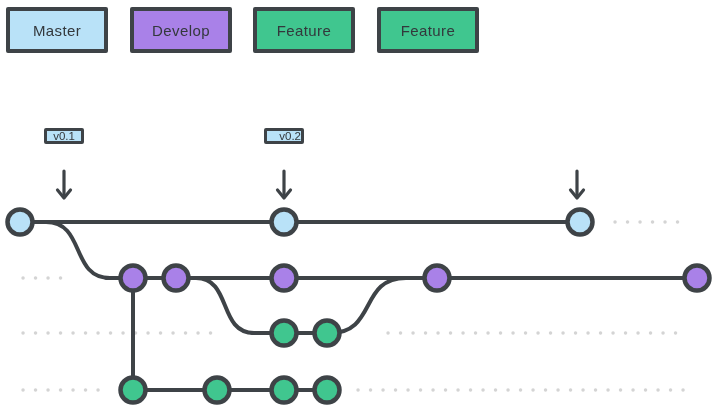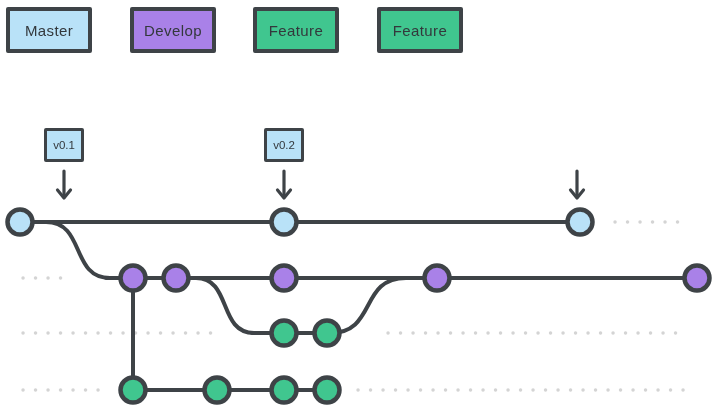"Master" .legend-box { width: 86px -> 102px }
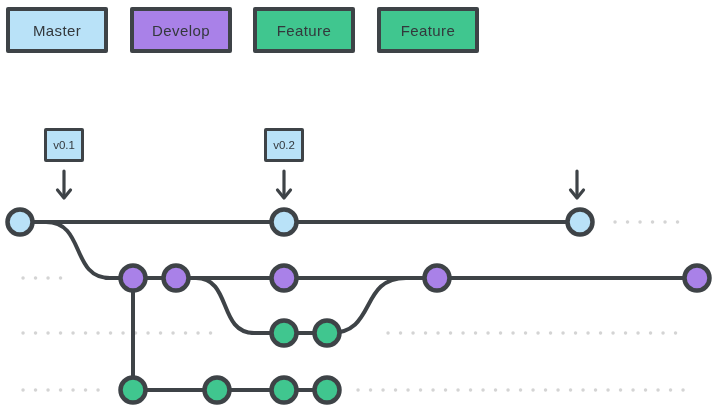"v0.1" .tag { height: 34px -> 16px }
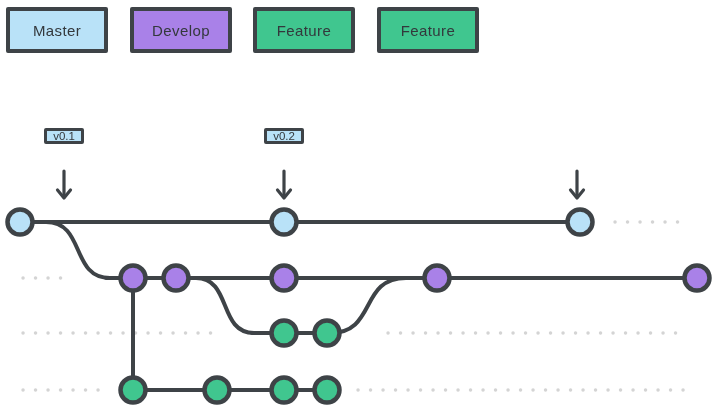"v0.2" div.tag { justify-content: none -> flex-end }
